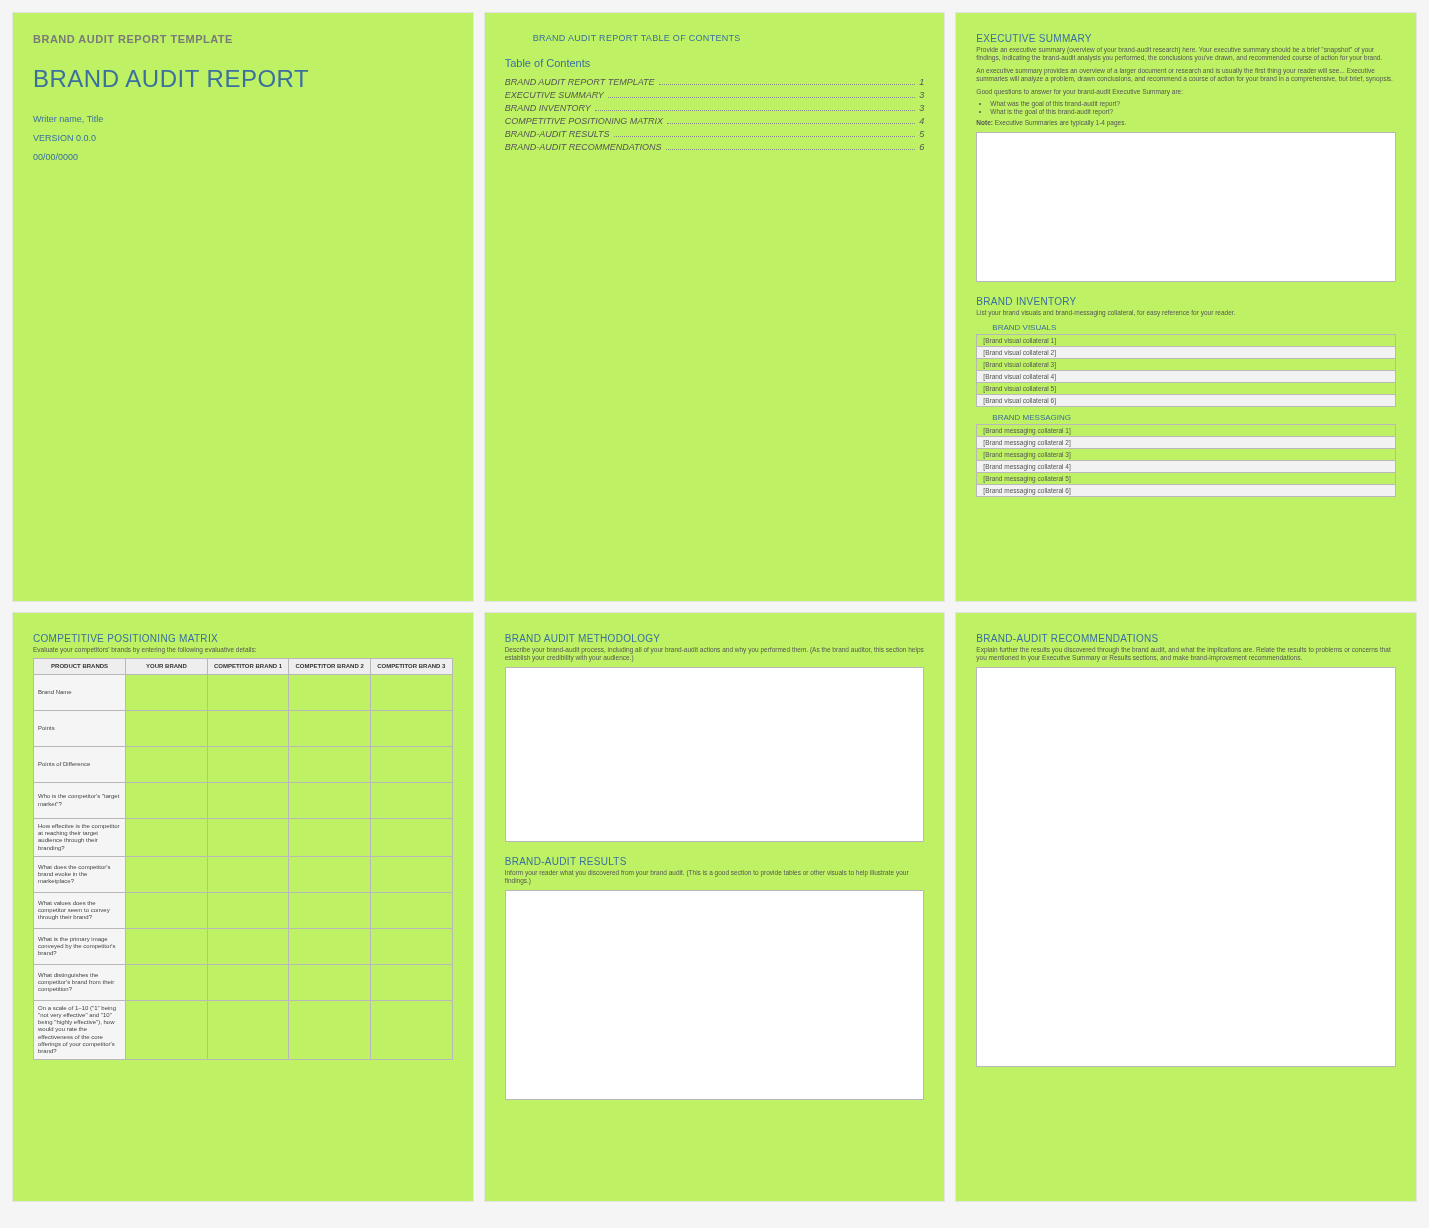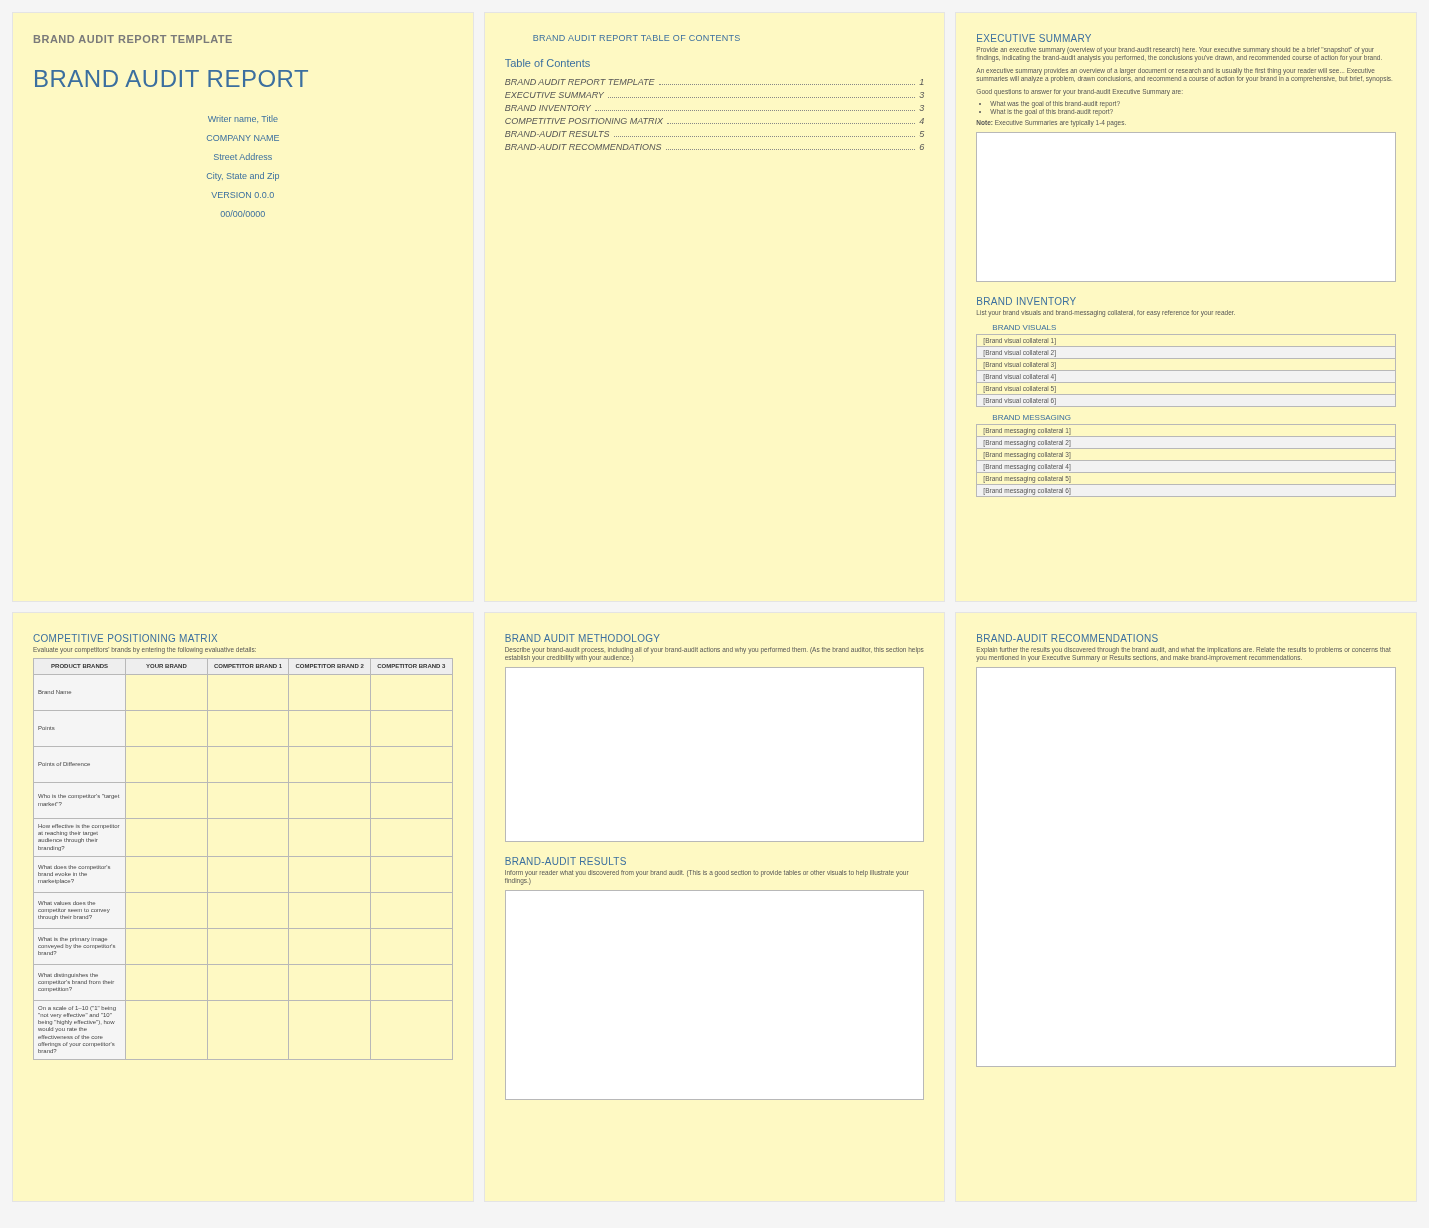"BRAND AUDIT REPORT TEMPLATE" .page { background: #fef9c3 -> #bef264 }
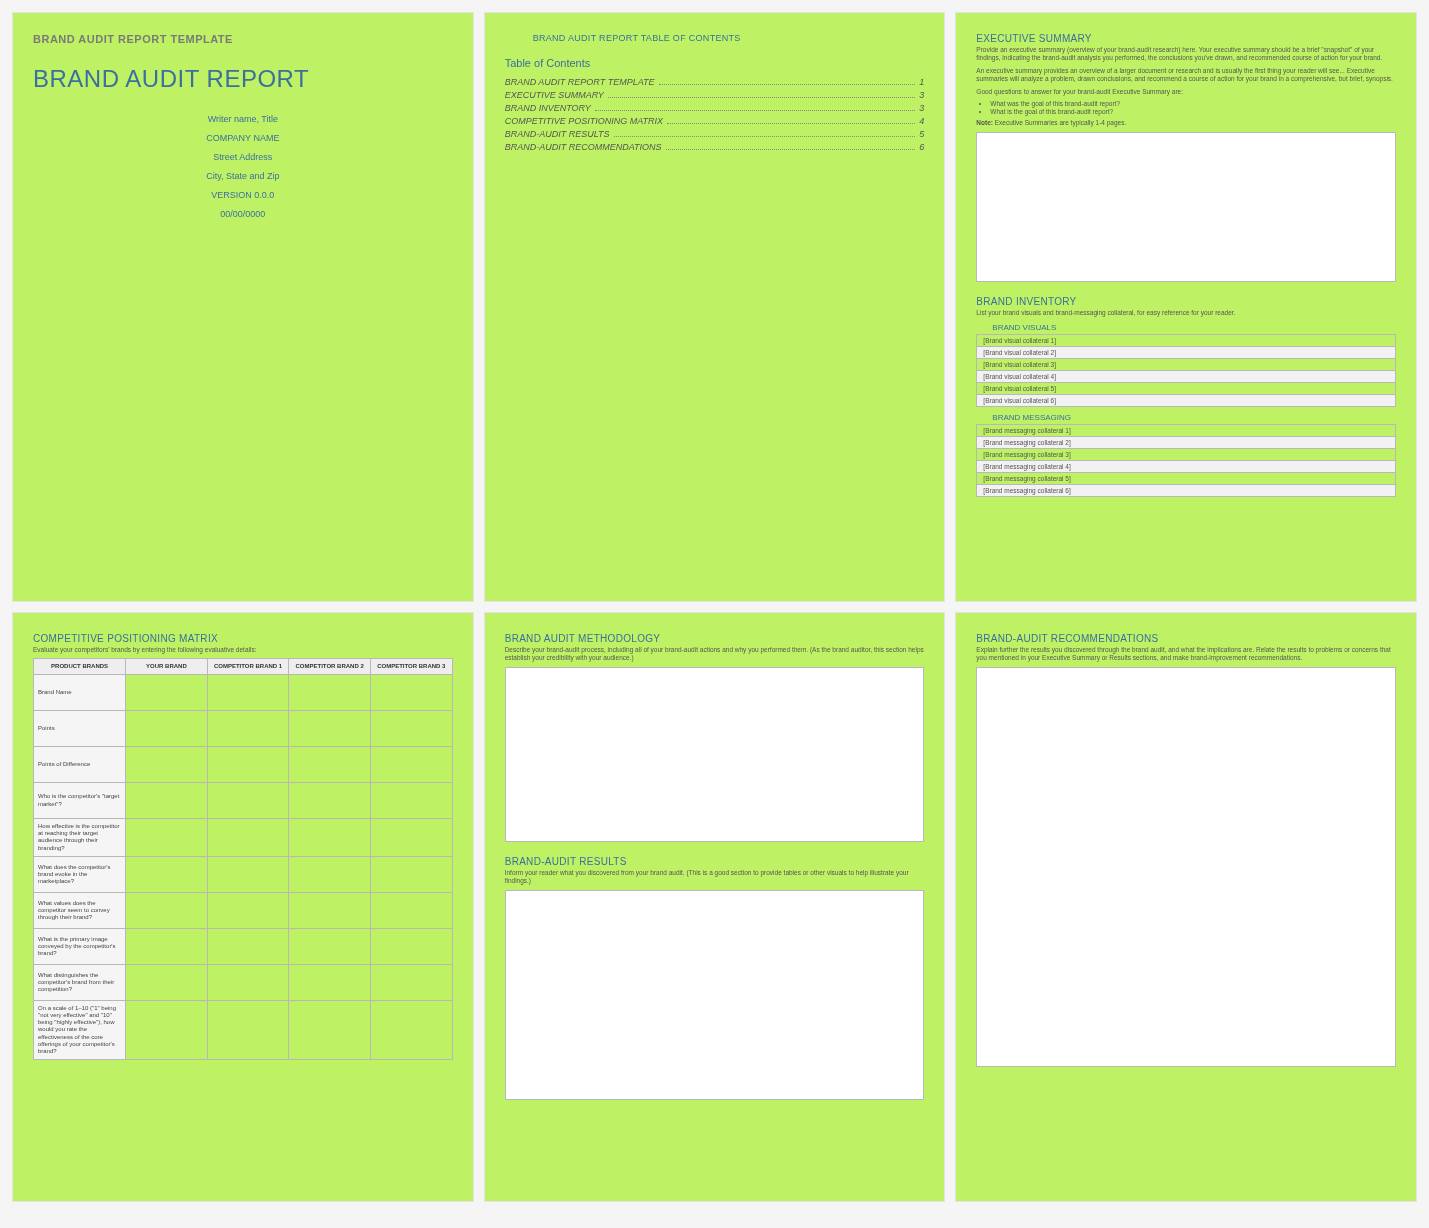"Writer name, Title" .p1 .meta div { text-align: center -> none }
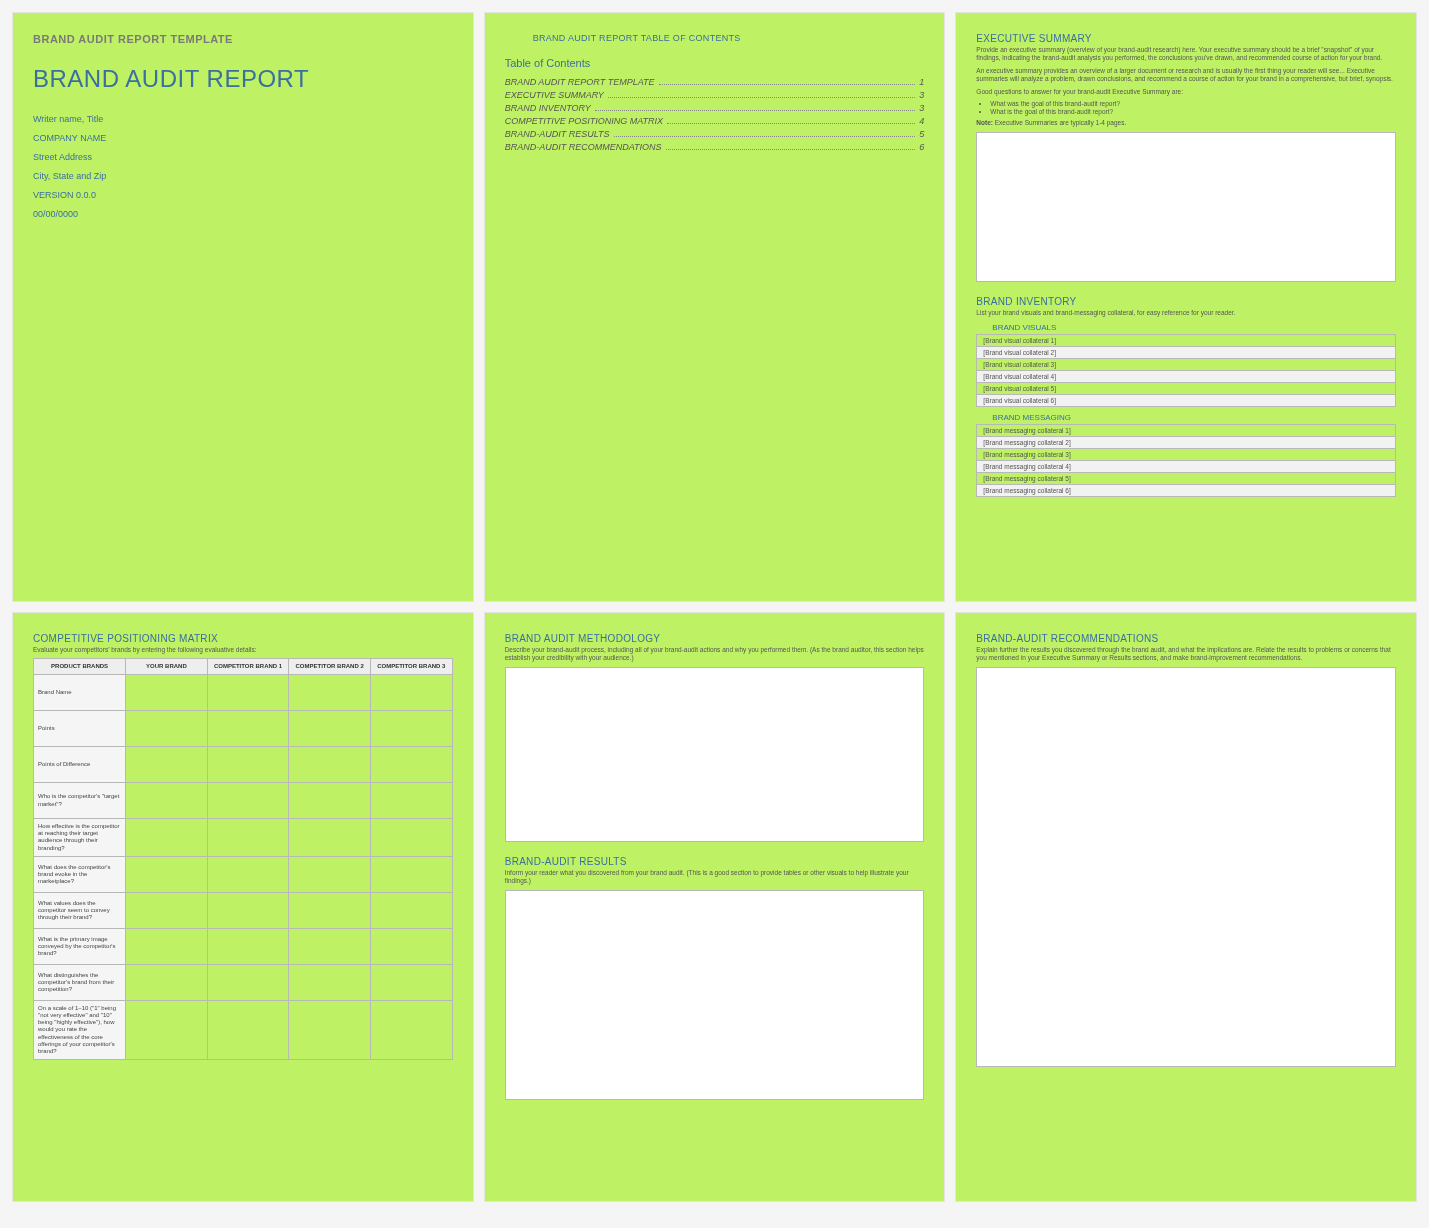"COMPANY NAME" div.grp { html: <div> <div>COMPANY NAME</div> <div>Street Address</div> <div>City, State and Zip</div> </div> -> none }
